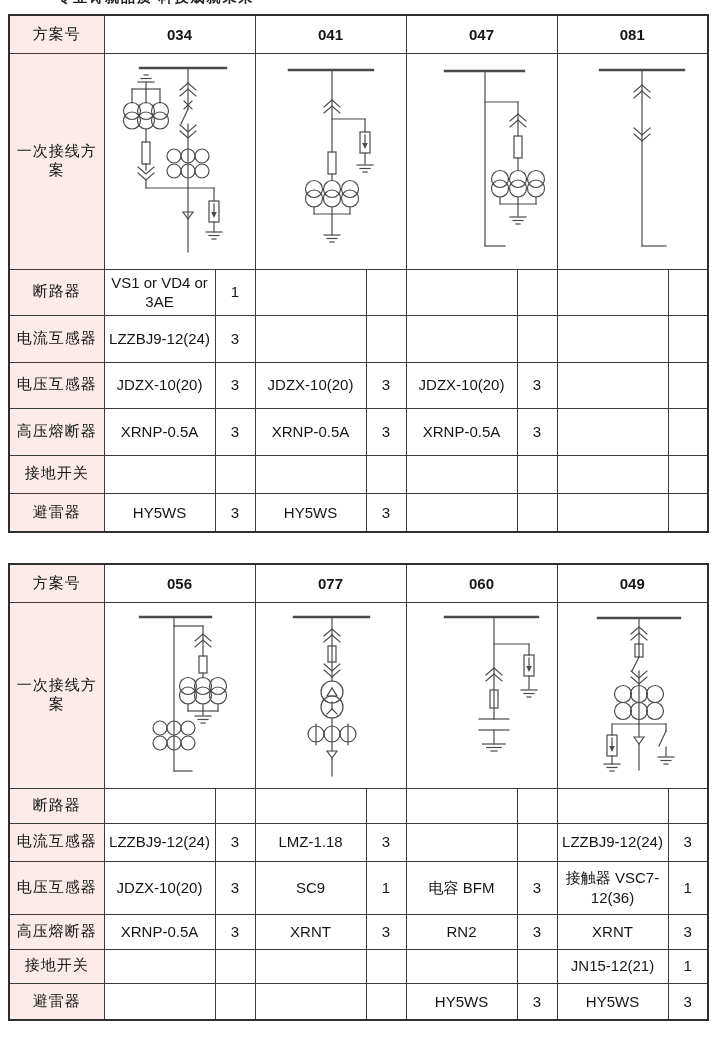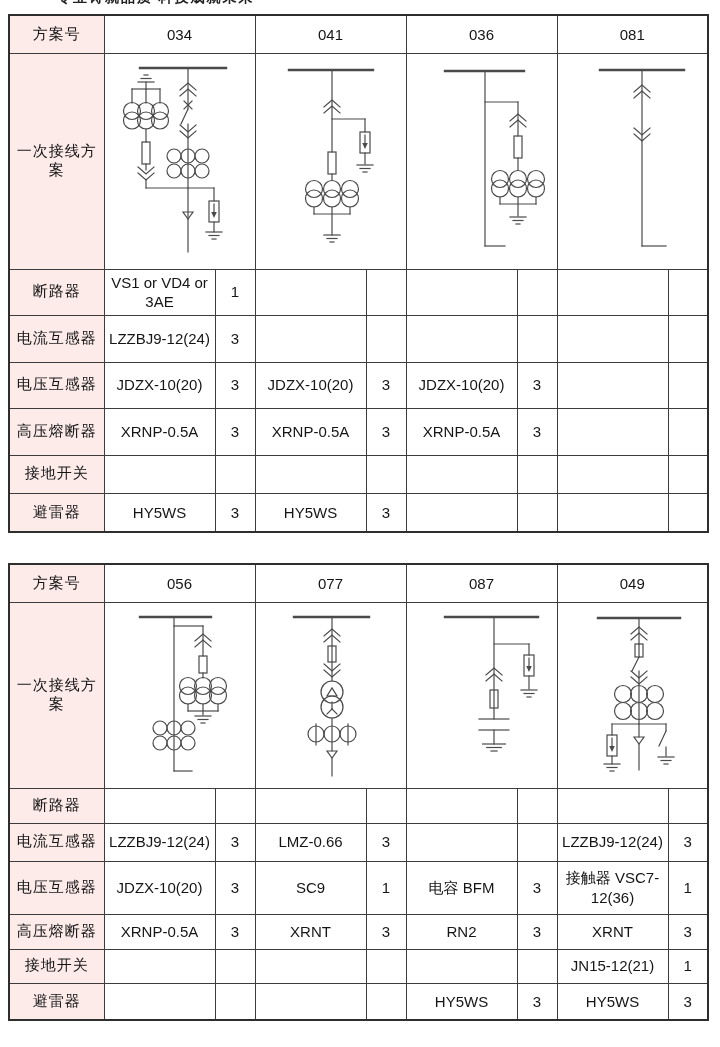"034" td.num { font-weight: 400 -> 700 }
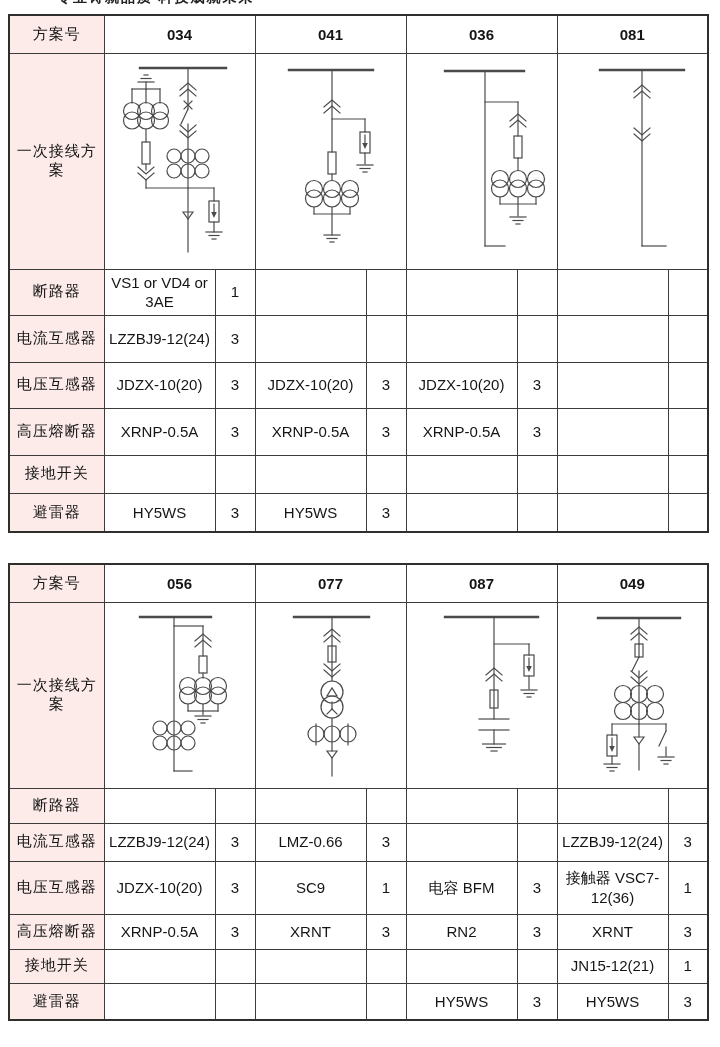"036" td.num { text: 036 -> 047 }
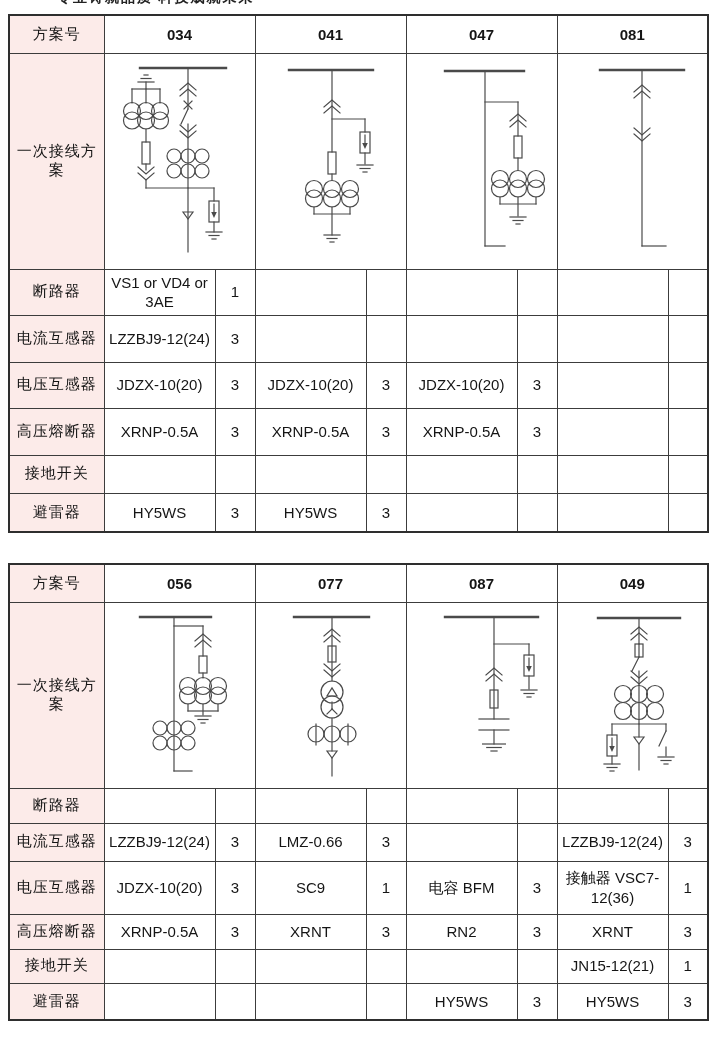"087" td.num { text: 087 -> 060 }
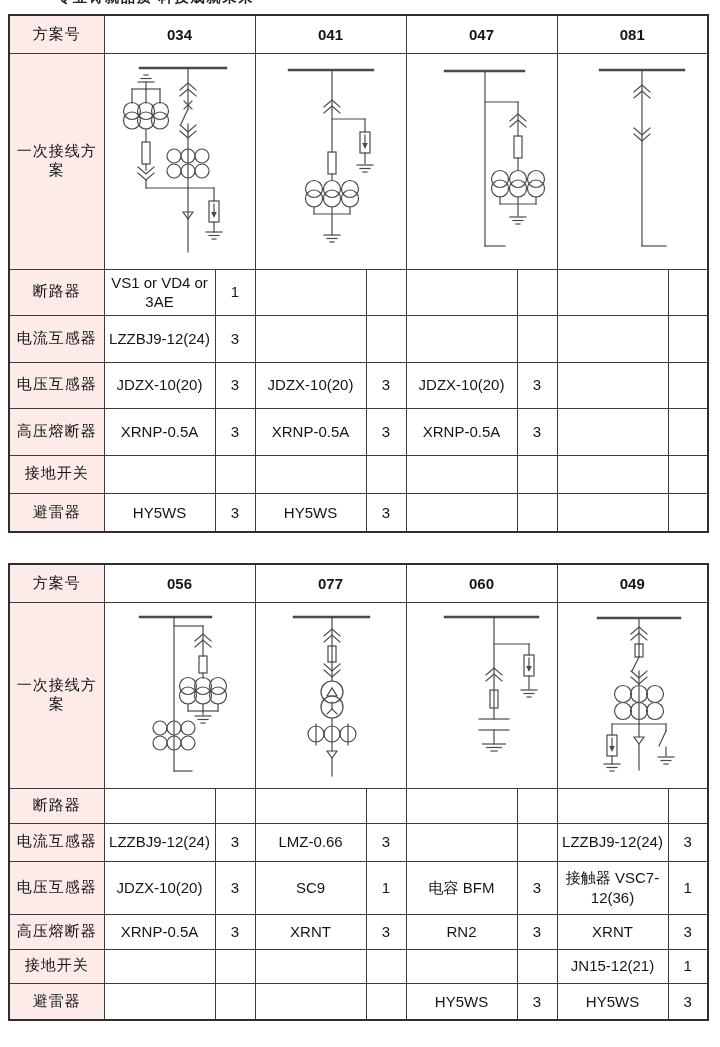"LMZ-0.66" td { text: LMZ-0.66 -> LMZ-1.18 }
